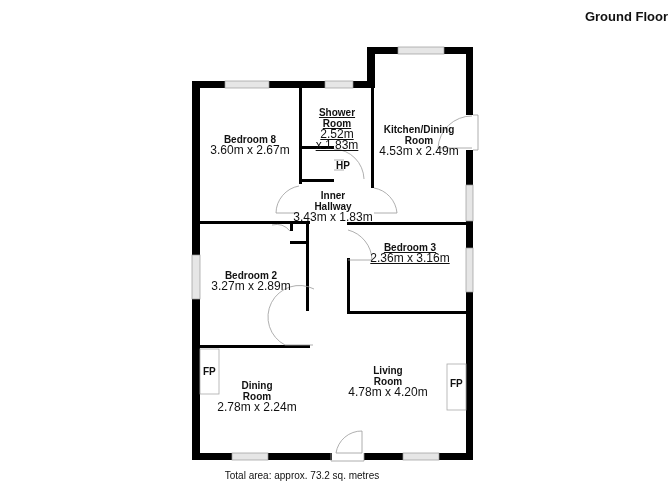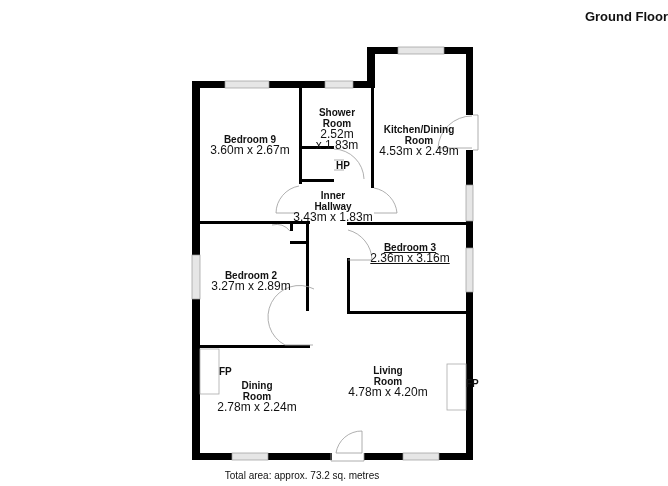"Shower" div.label { text-decoration: none -> underline }
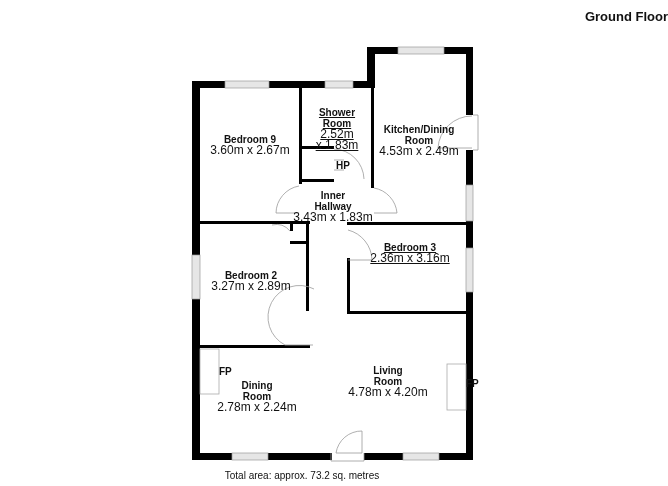"Bedroom 9" span.name { text: 9 -> 8 }
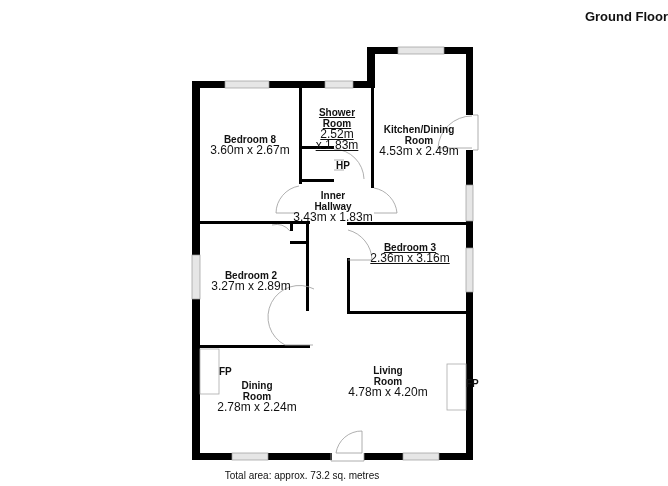"FP" .fp { margin-left: 16px -> none }
